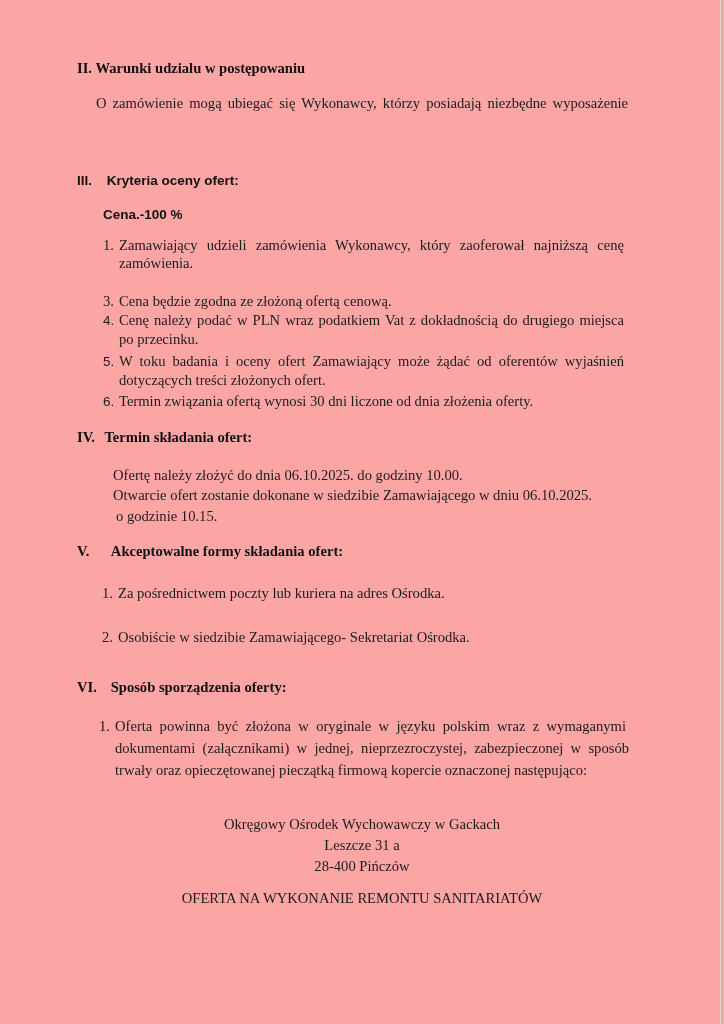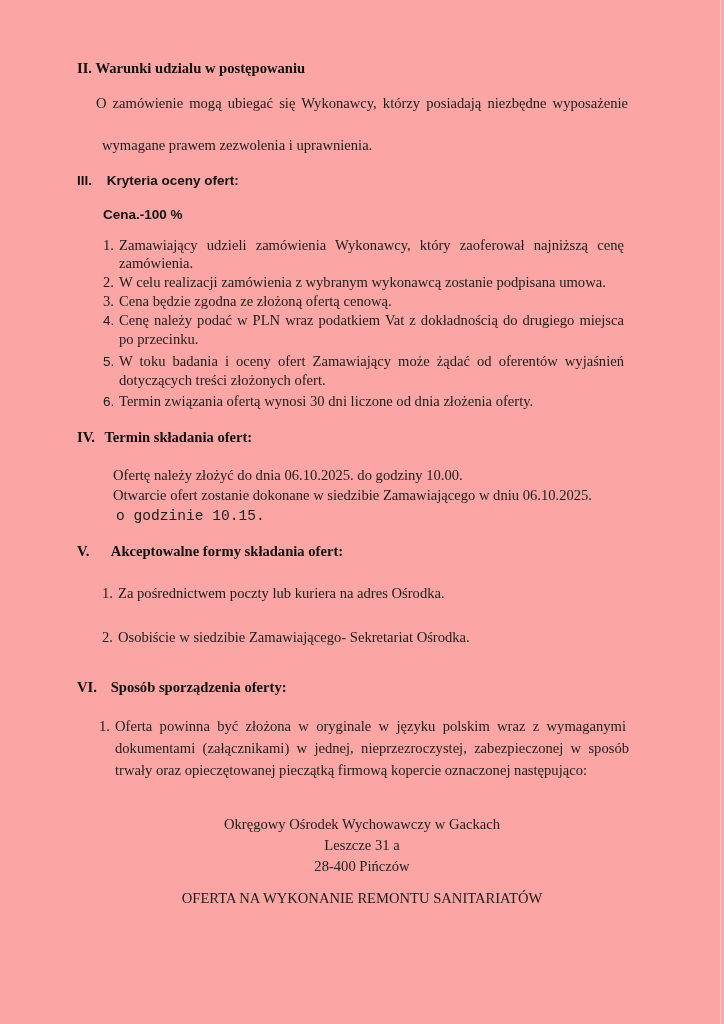"wymagane prawem zezwolenia i" div.line { html: <div>wymagane prawem zezwolenia i uprawnienia.</div> -> none }
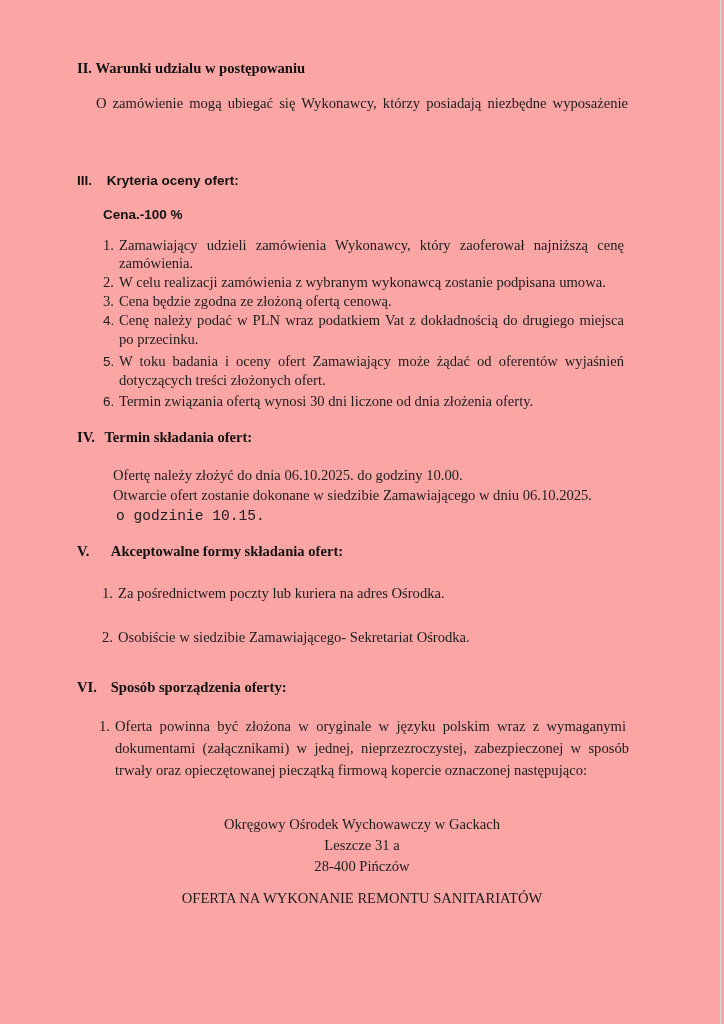"2. W celu realizacji zamówienia" div.line { html: <div> <span>2.</span><span>W celu realizacji zamówienia z wybranym wykonawcą zostanie podpisana umowa.</span> </div> -> none }
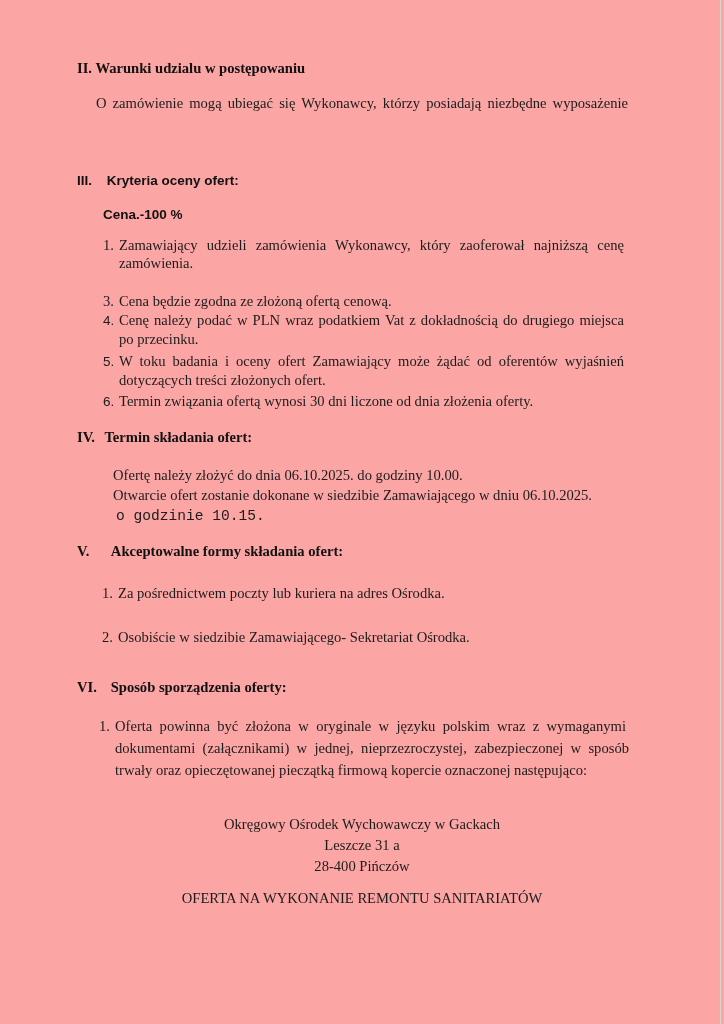"o godzinie 10.15." div.line { font-family: Liberation Mono, monospace -> none }
